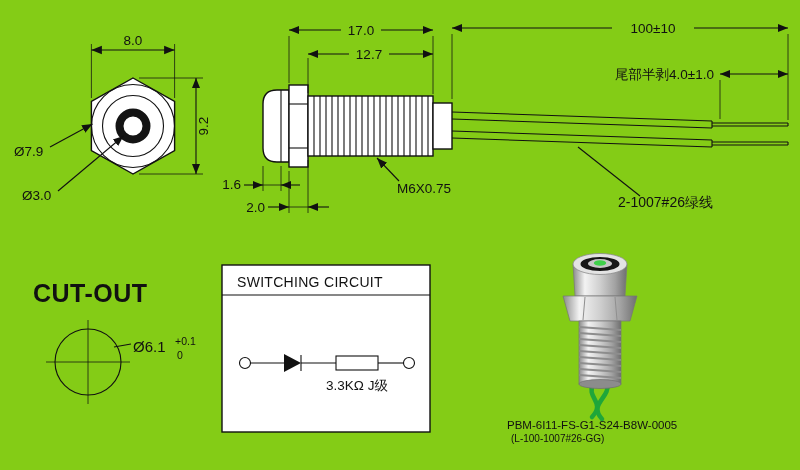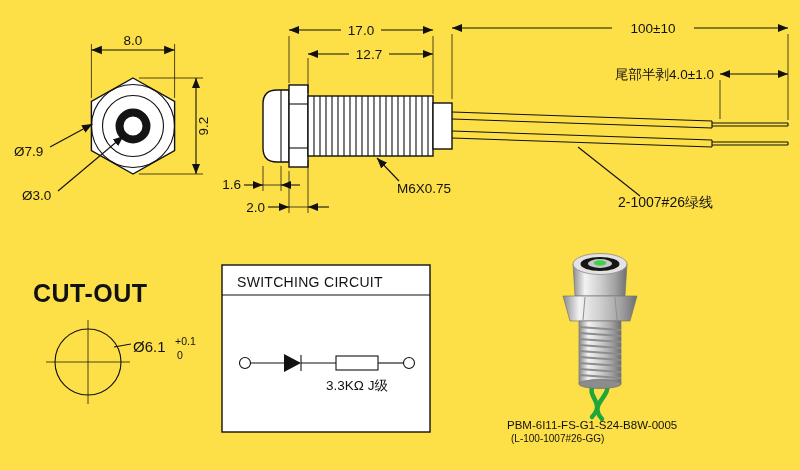"8.0" .stage { background: #fde047 -> #84cc16 }
